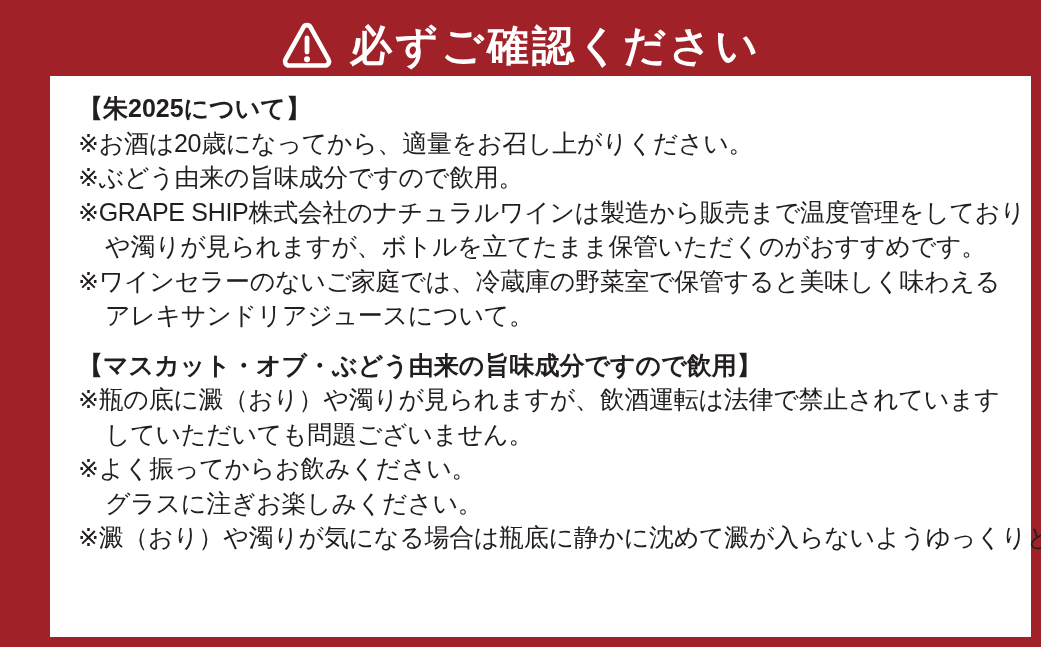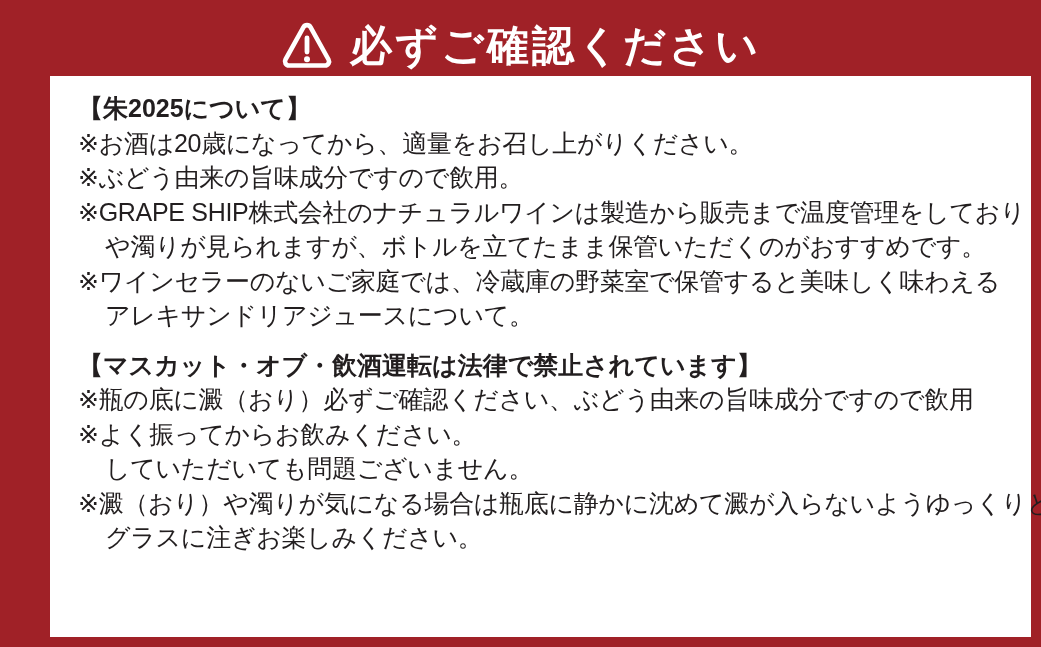"【マスカット・オブ・飲酒運転は法律で禁止されています】" div.section-heading { text: 飲酒運転は法律で禁止されています -> ぶどう由来の旨味成分ですので飲用 }
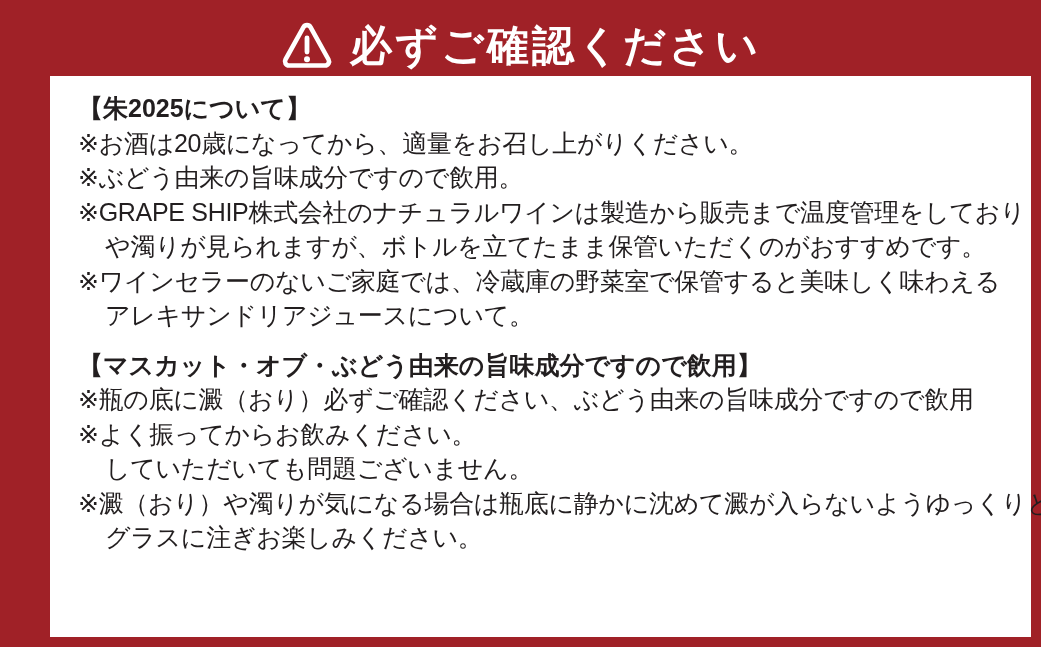"※瓶の底に澱（おり）必ずご確認ください、ぶどう由来の旨味成分ですので飲用" div.line { text: 必ずご確認ください、ぶどう由来の旨味成分ですので飲用 -> や濁りが見られますが、飲酒運転は法律で禁止されています }
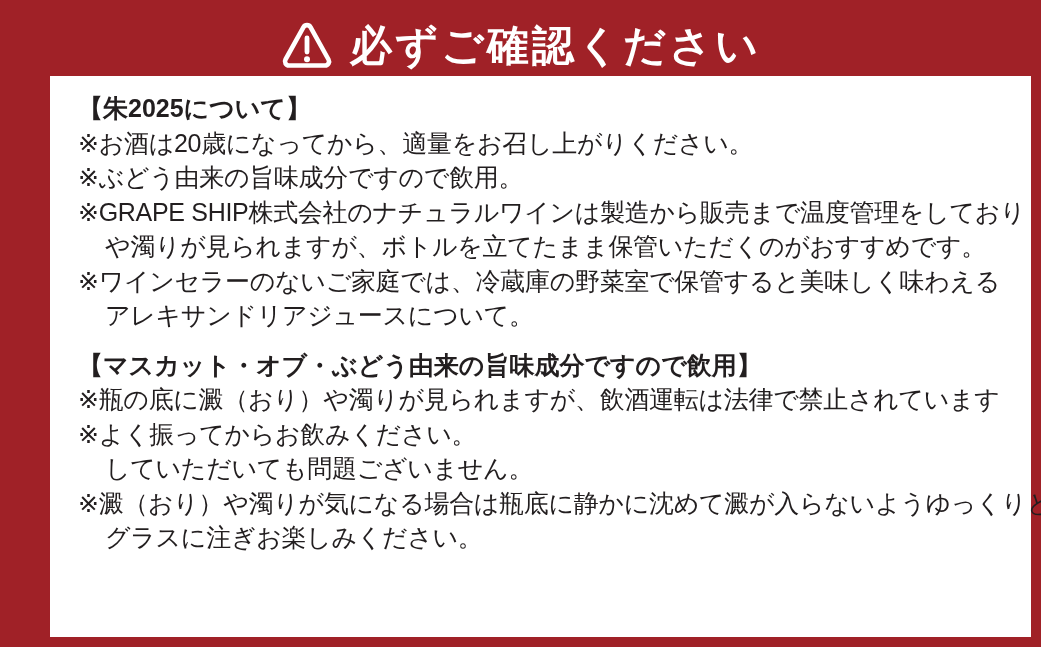"※よく振ってからお飲みください。" div.line { order: before "していただいても問題ございません。" -> after "していただいても問題ございません。" }
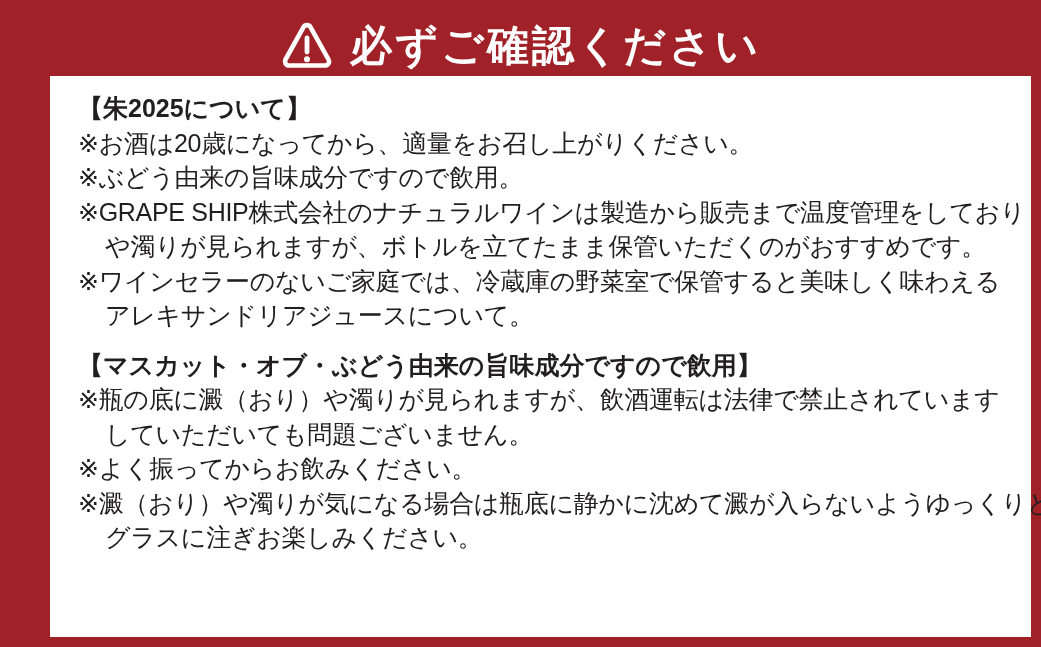"※澱（おり）や濁りが気になる場合は瓶底に静かに沈めて澱が入らないようゆっくりと" div.line { order: before "グラスに注ぎお楽しみください。" -> after "グラスに注ぎお楽しみください。" }
